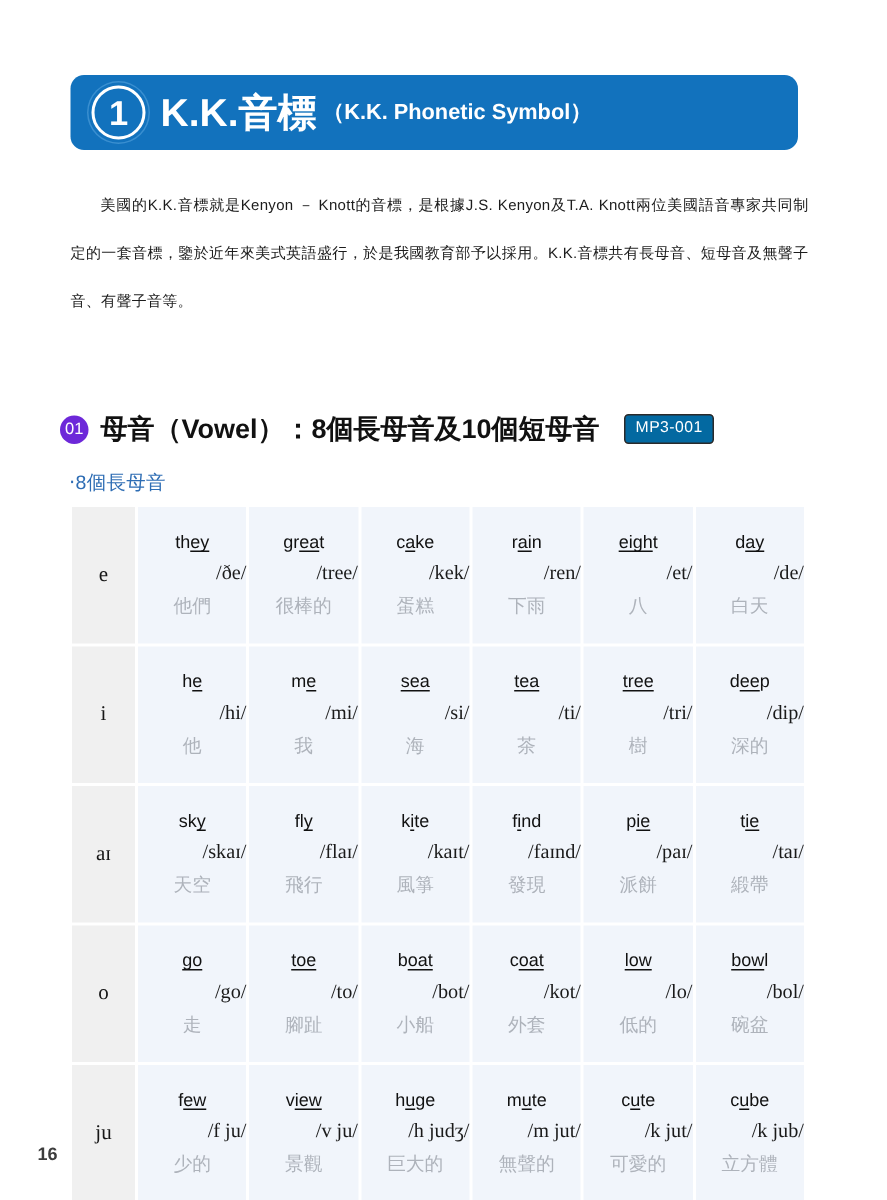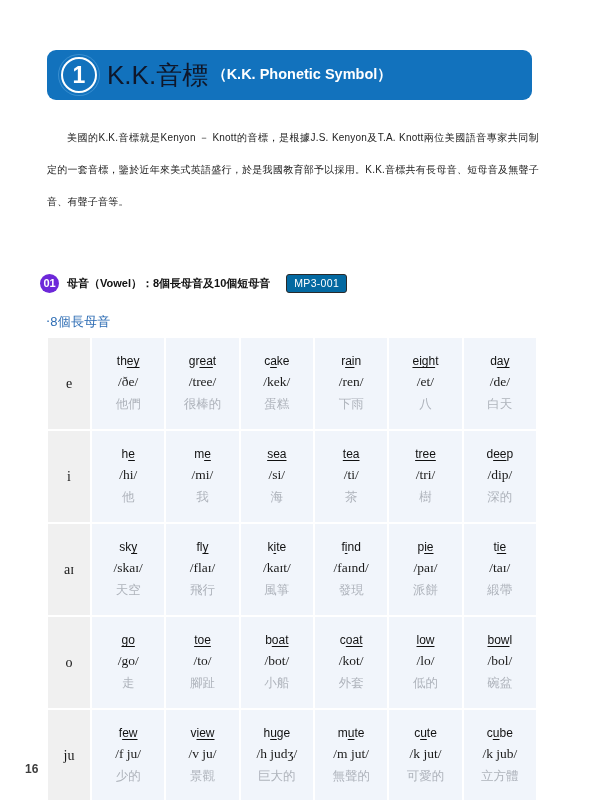"K.K.音標" .banner-title { color: #0f172a -> #ffffff; font-weight: normal -> bold }
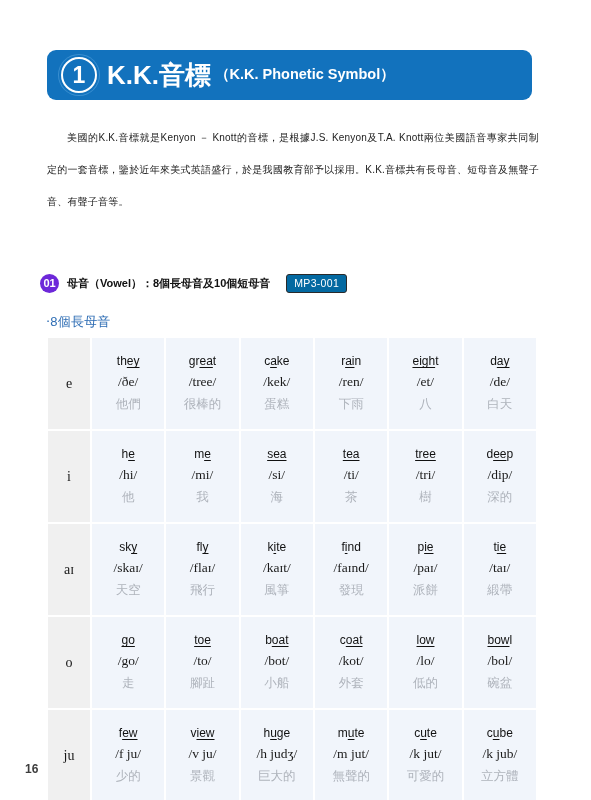"01" .section-bullet { font-weight: bold -> normal }
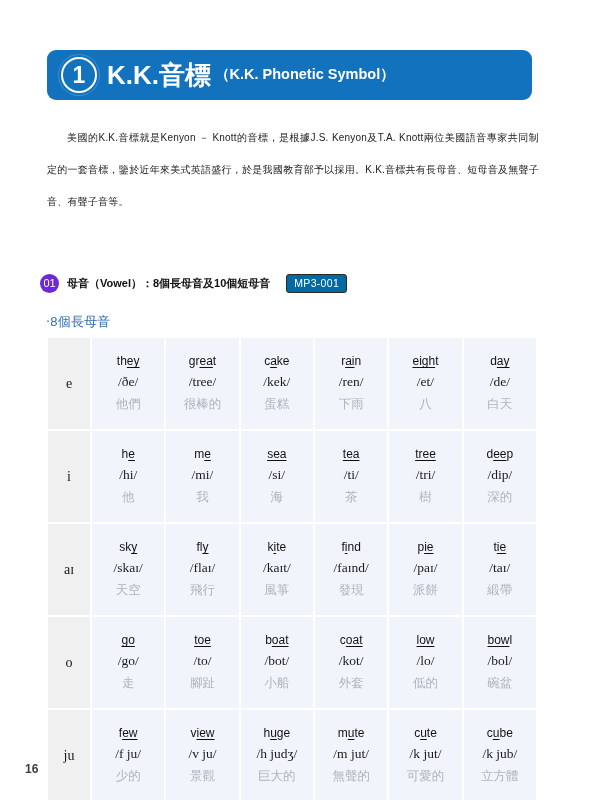"母音（Vowel）：8個長母音及10個短母音" .section-title { font-size: 11px -> 18px }
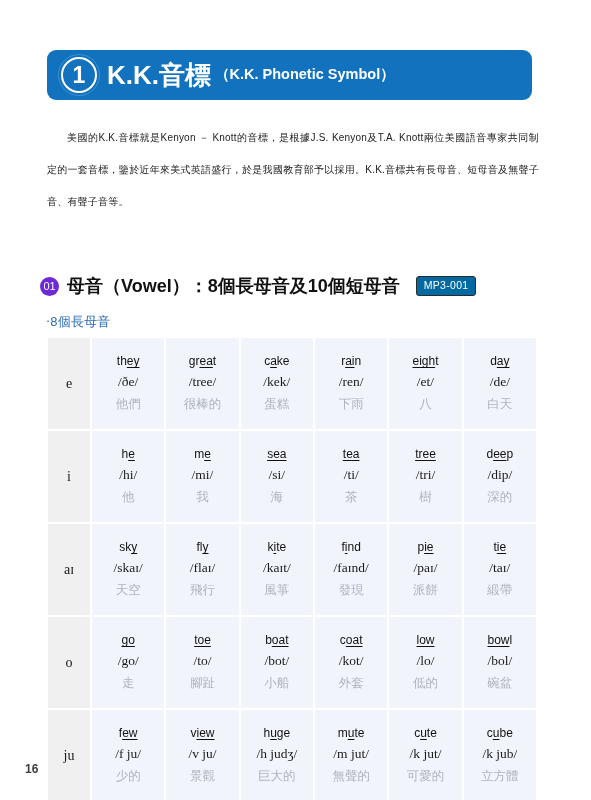"/ðe/" .w-ipa { text-align: none -> right }
